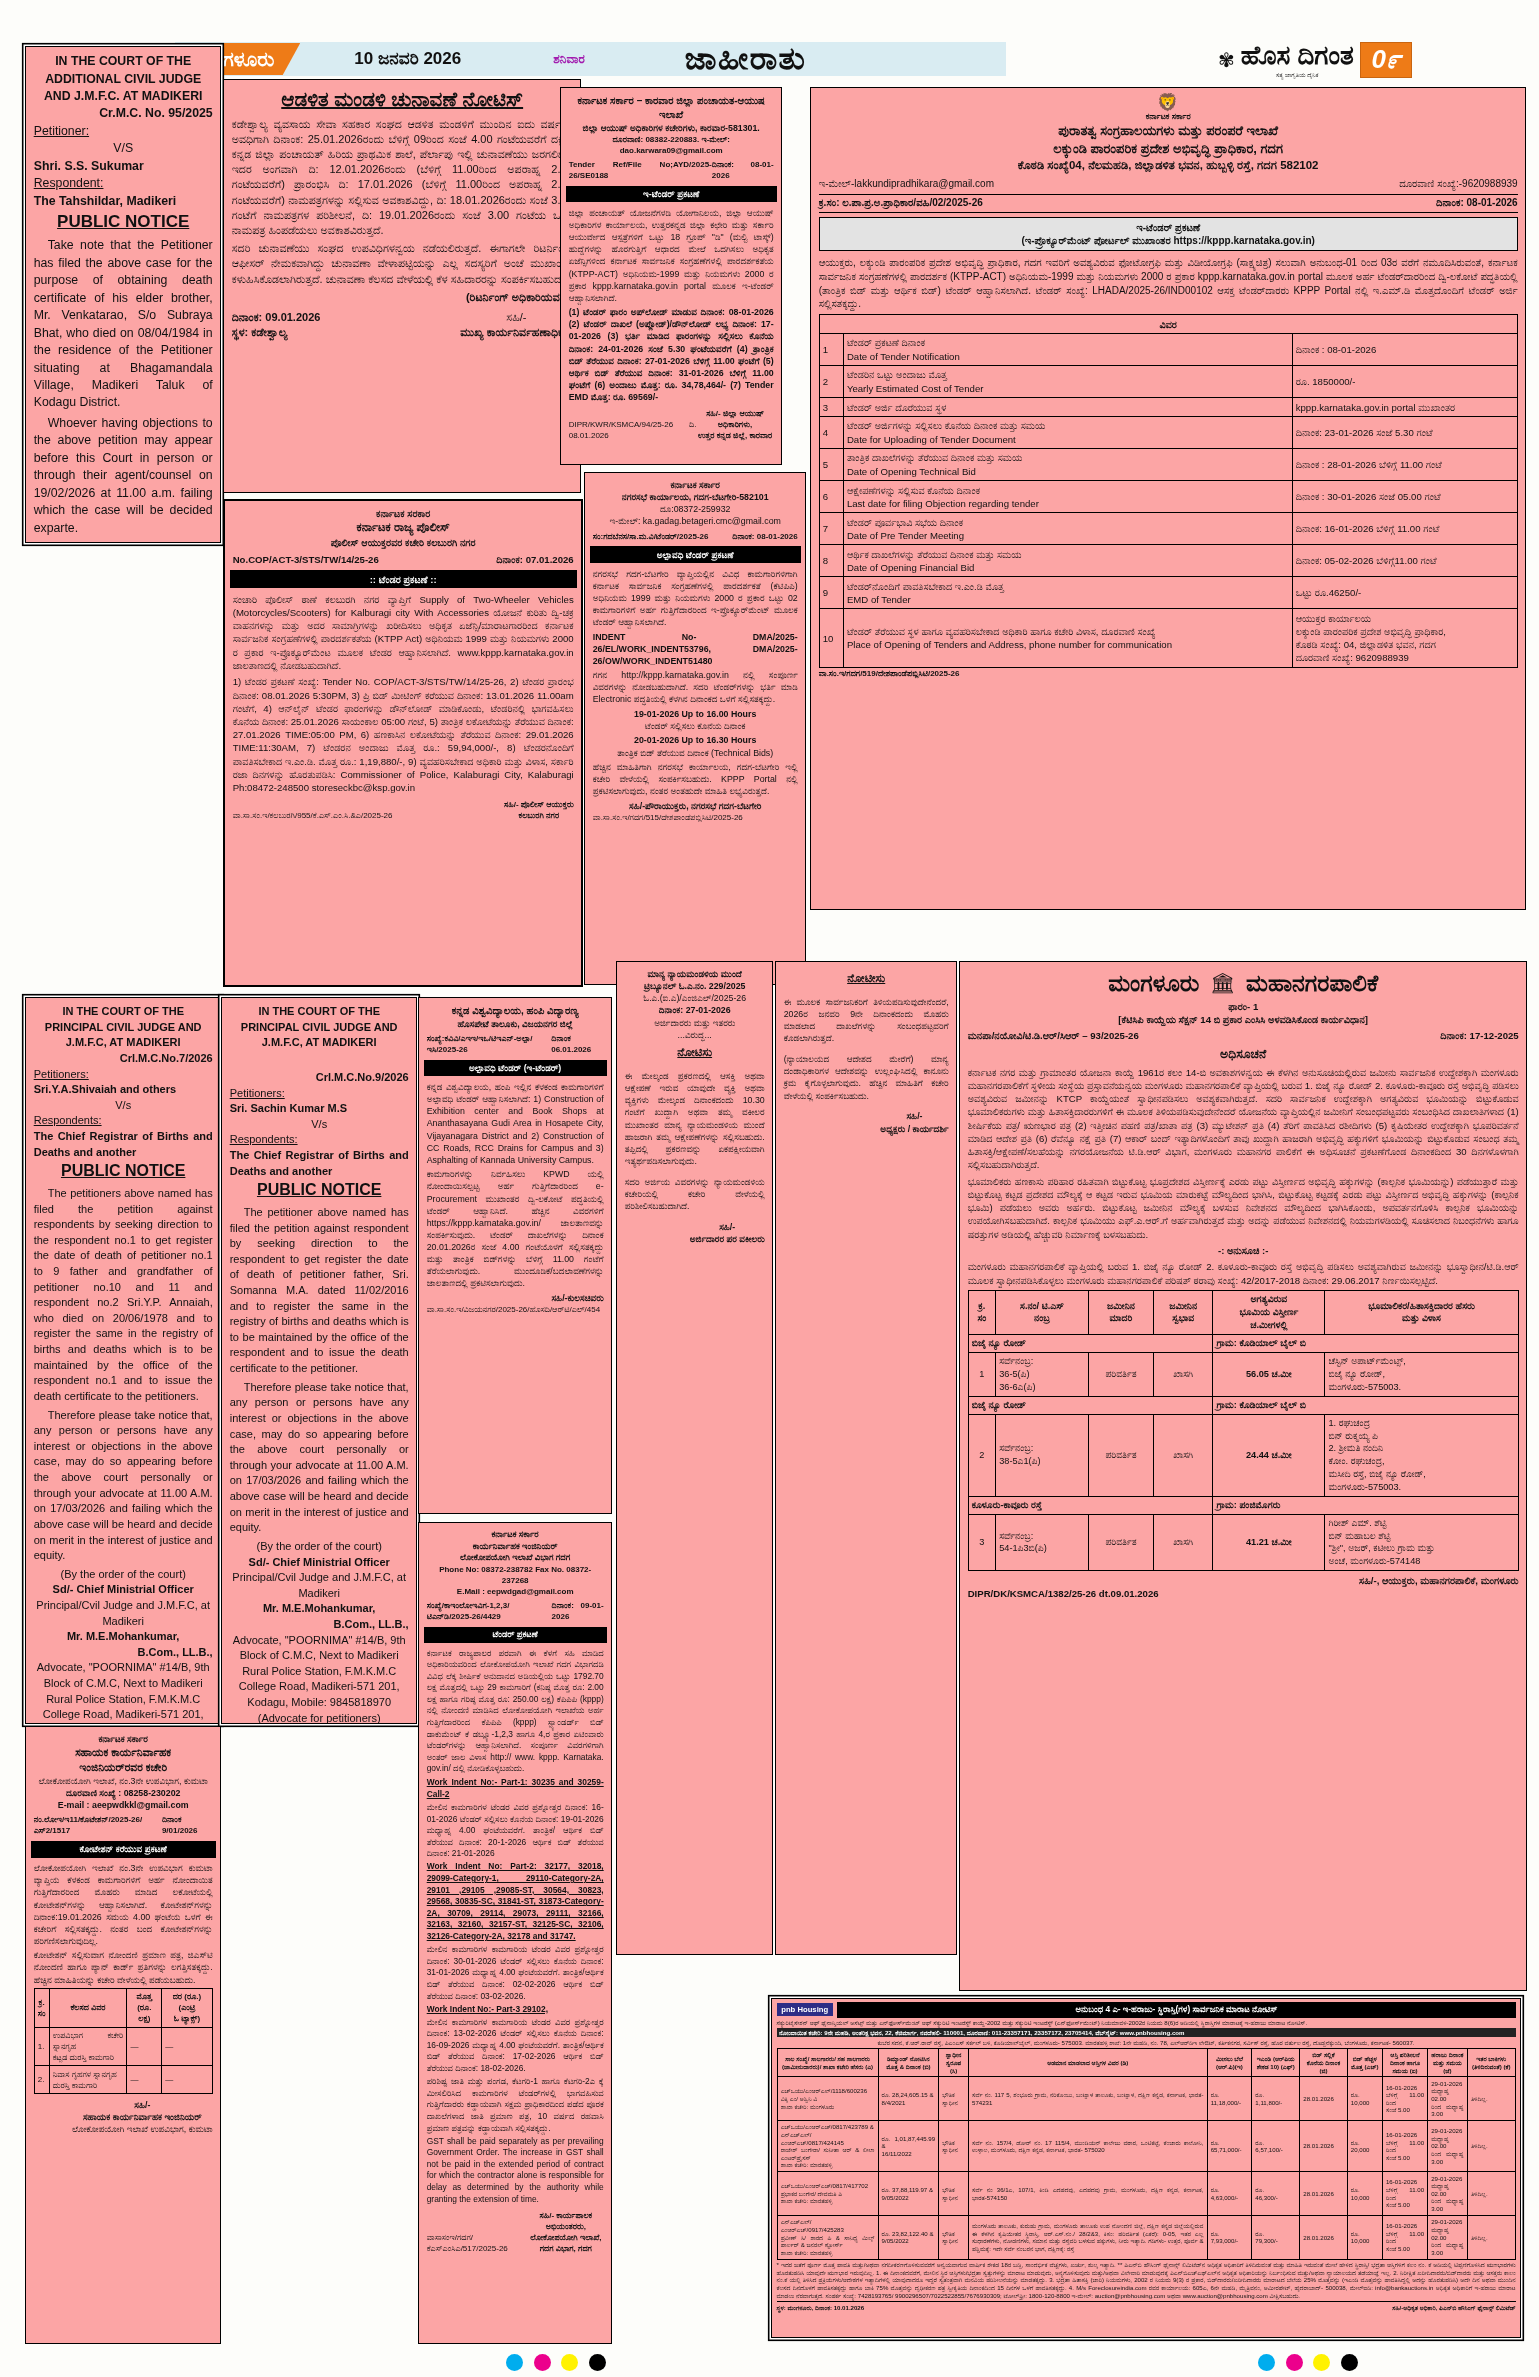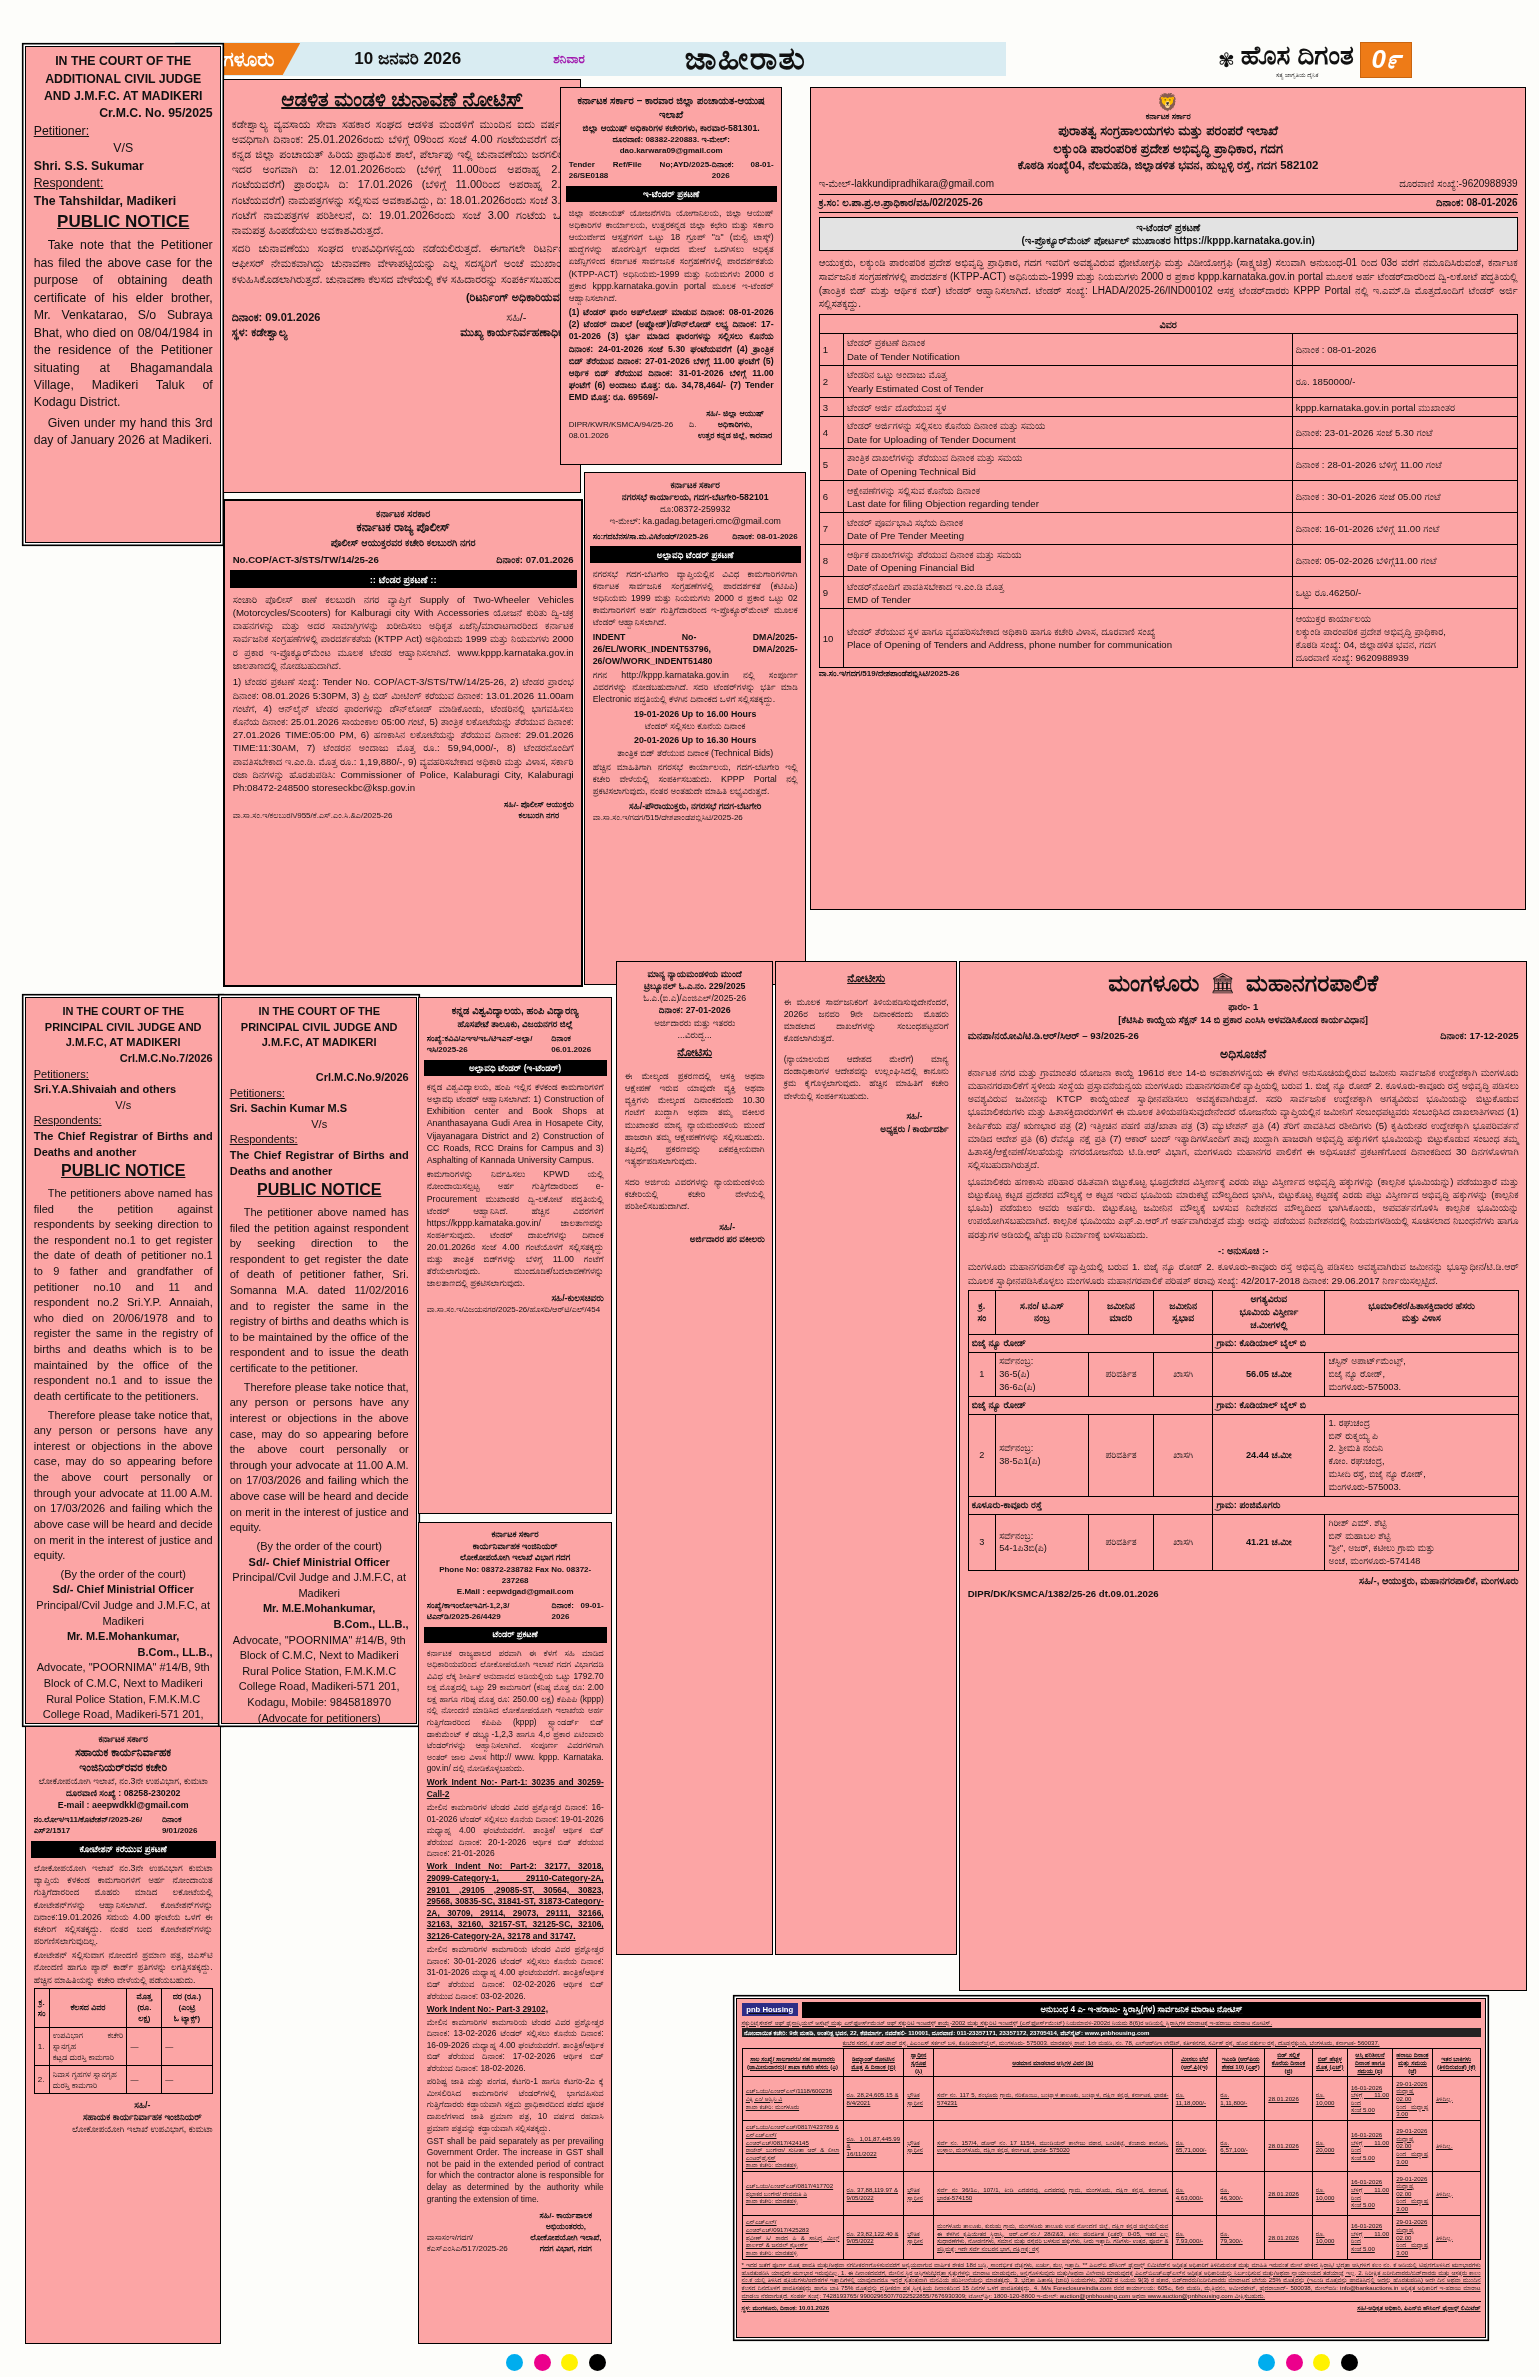"Whoever having objections to the" p { html: none -> <p>Whoever having objections to the above petition may appear before this Court in person or through their agent/counsel on 19/02/2026 at 11.00 a.m. failing which the case will be decided exparte.</p> }
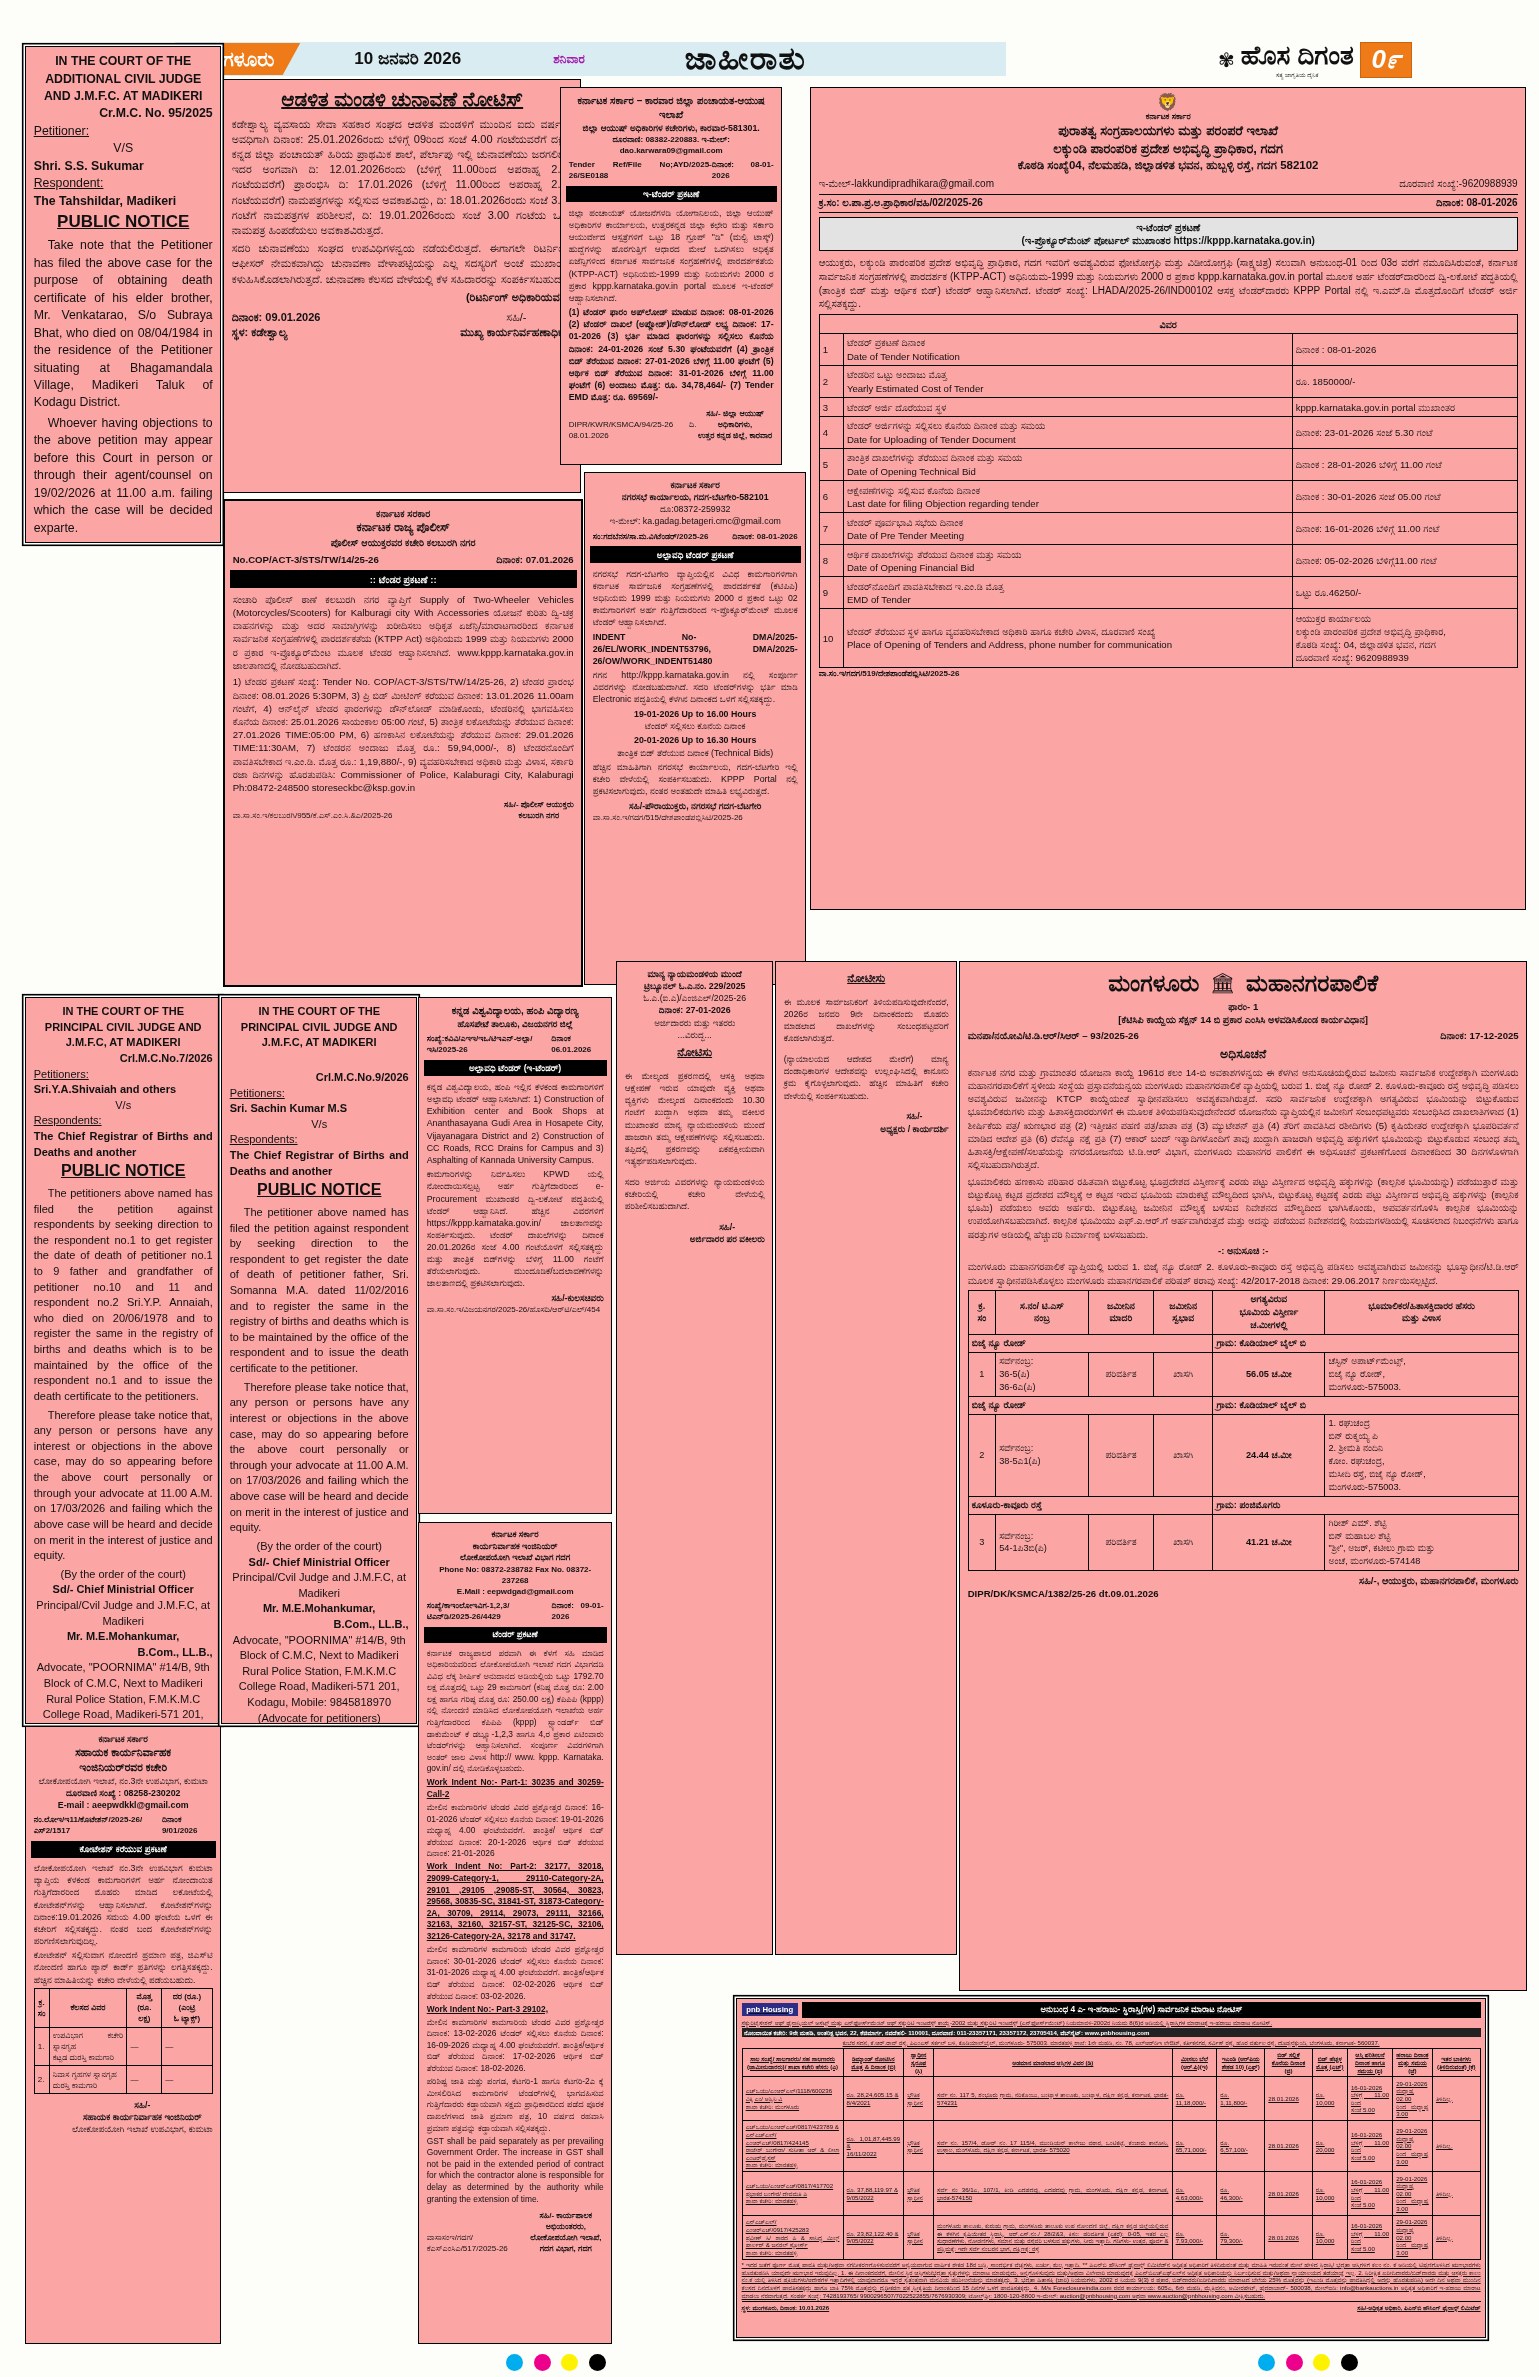"pnb Housing" div.box { left: 736px -> 771px; text-decoration: underline -> none }
